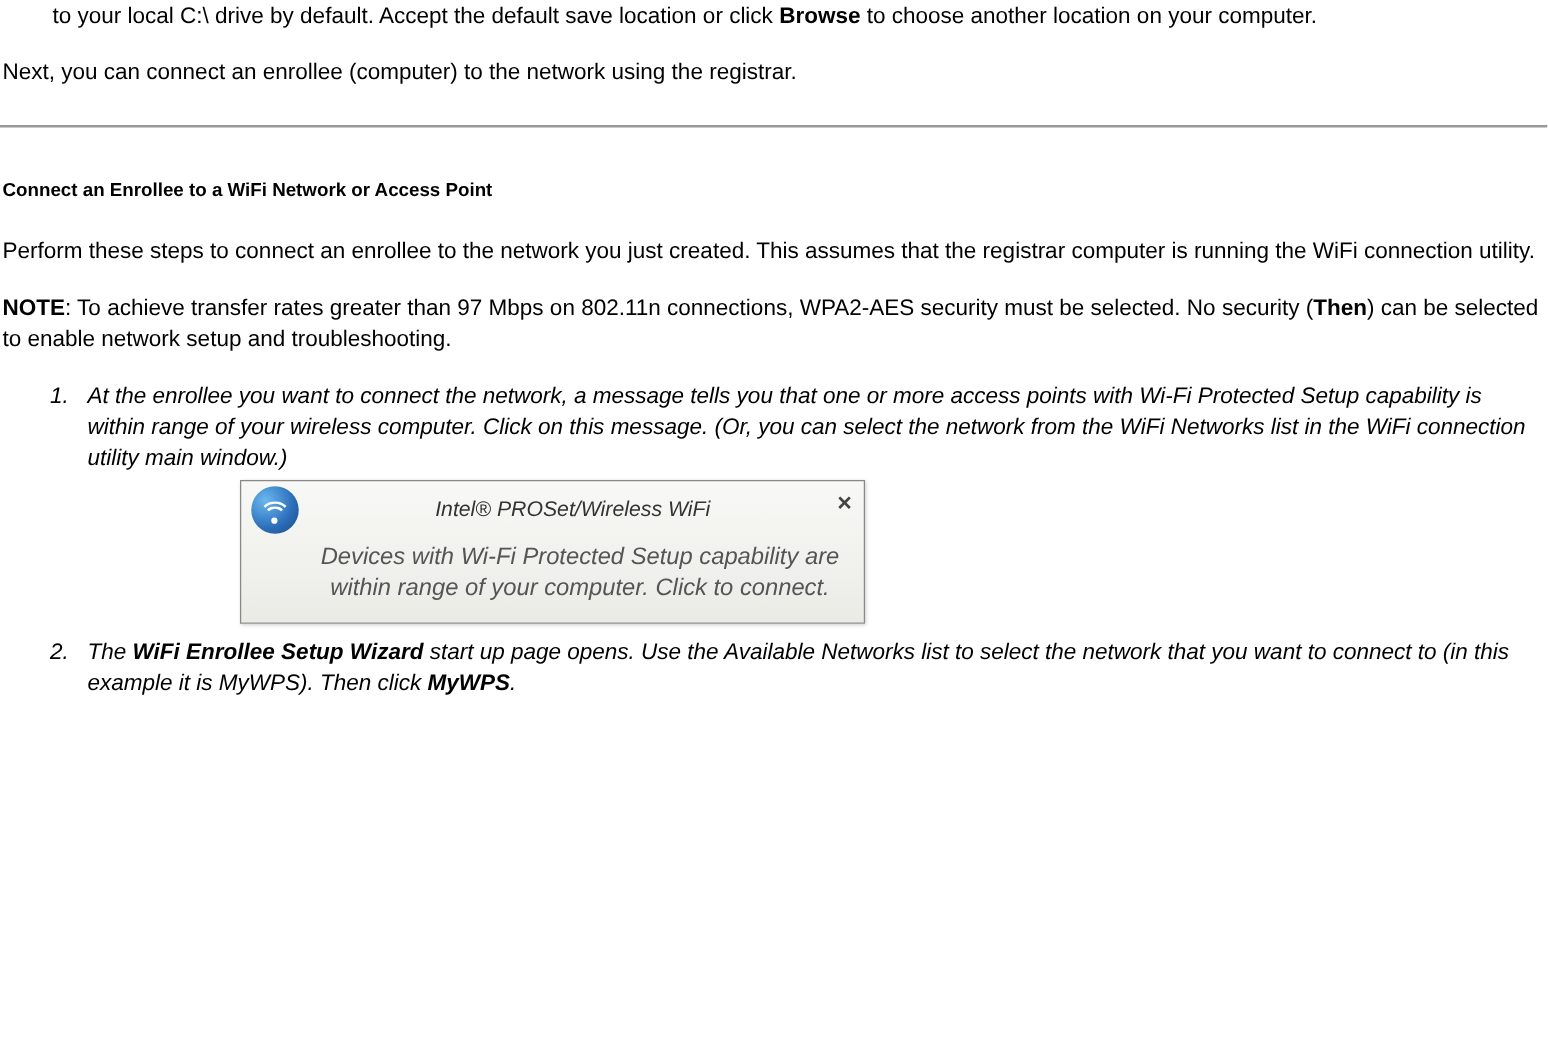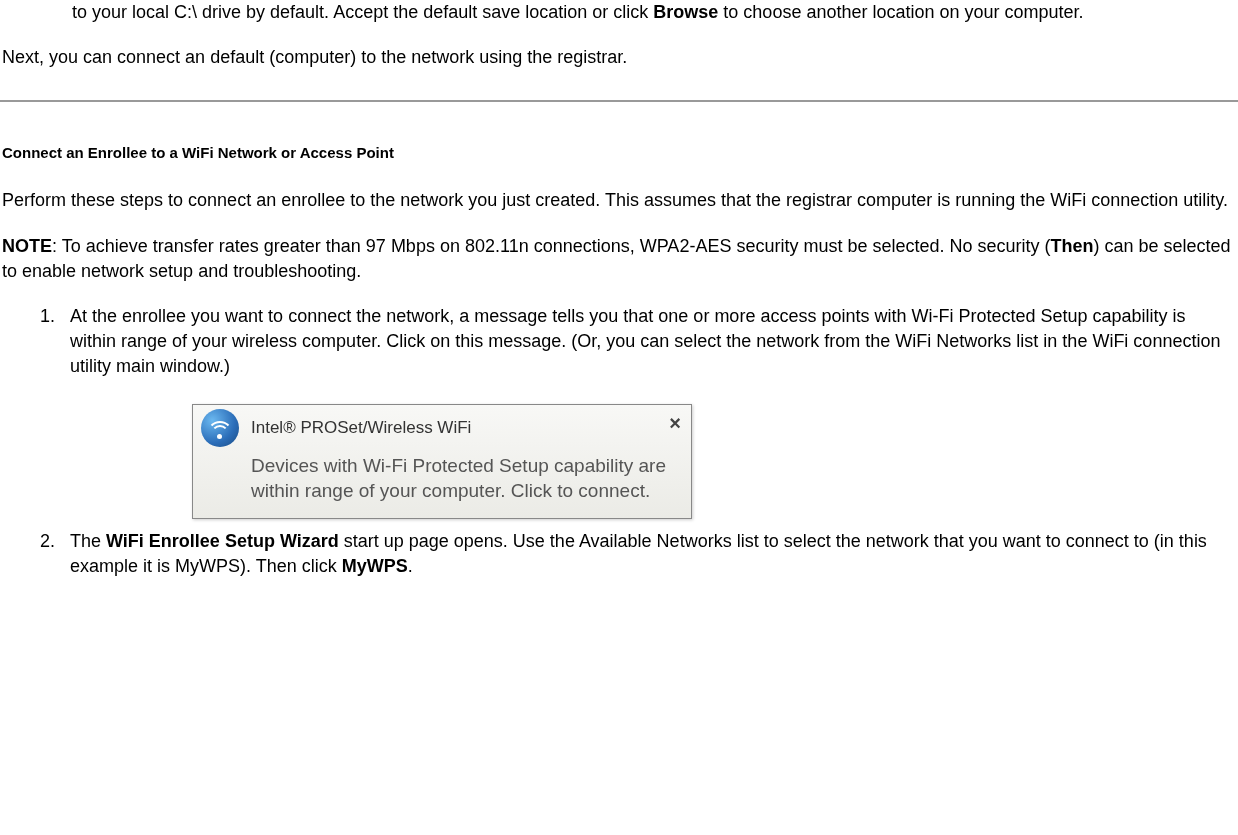"to your local C:\ drive" .indent-block { margin-left: 72px -> 42px }
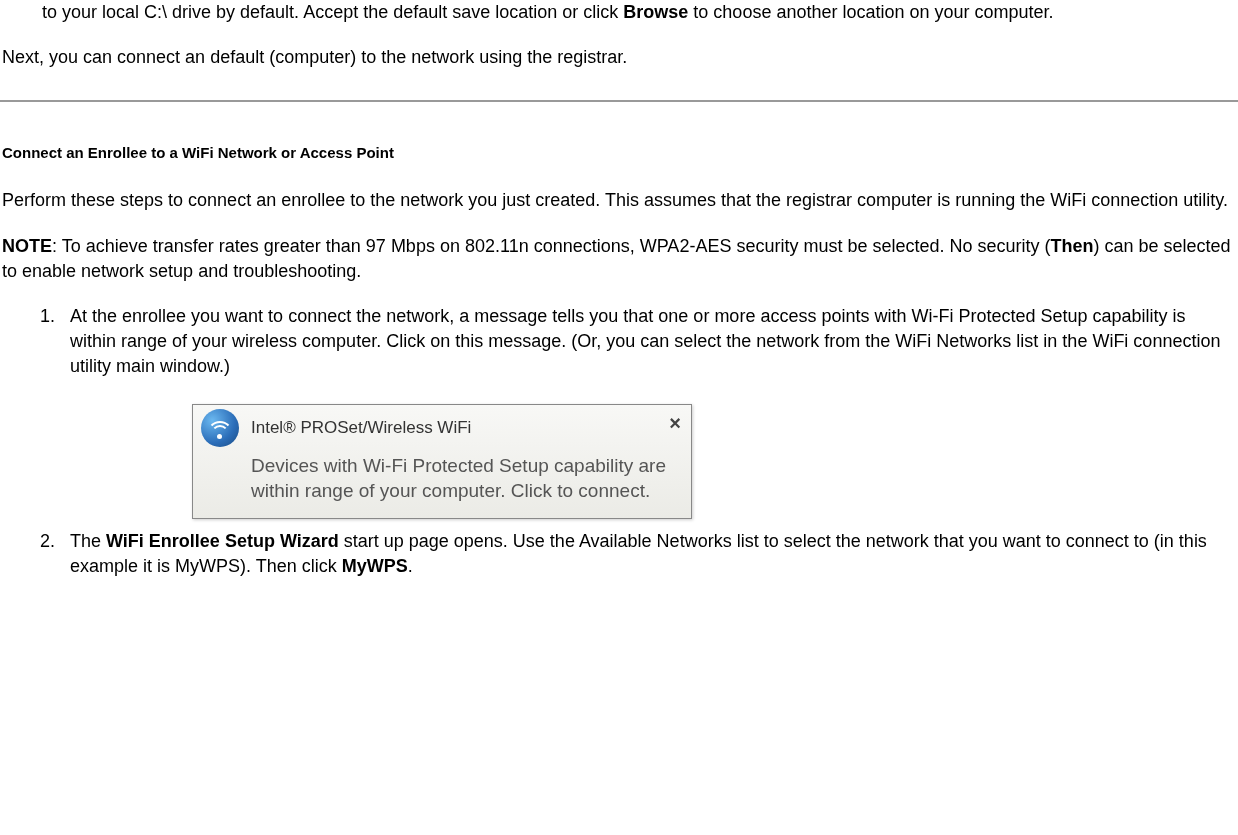"Next, you can connect an" p.para-outer { text: default -> enrollee }
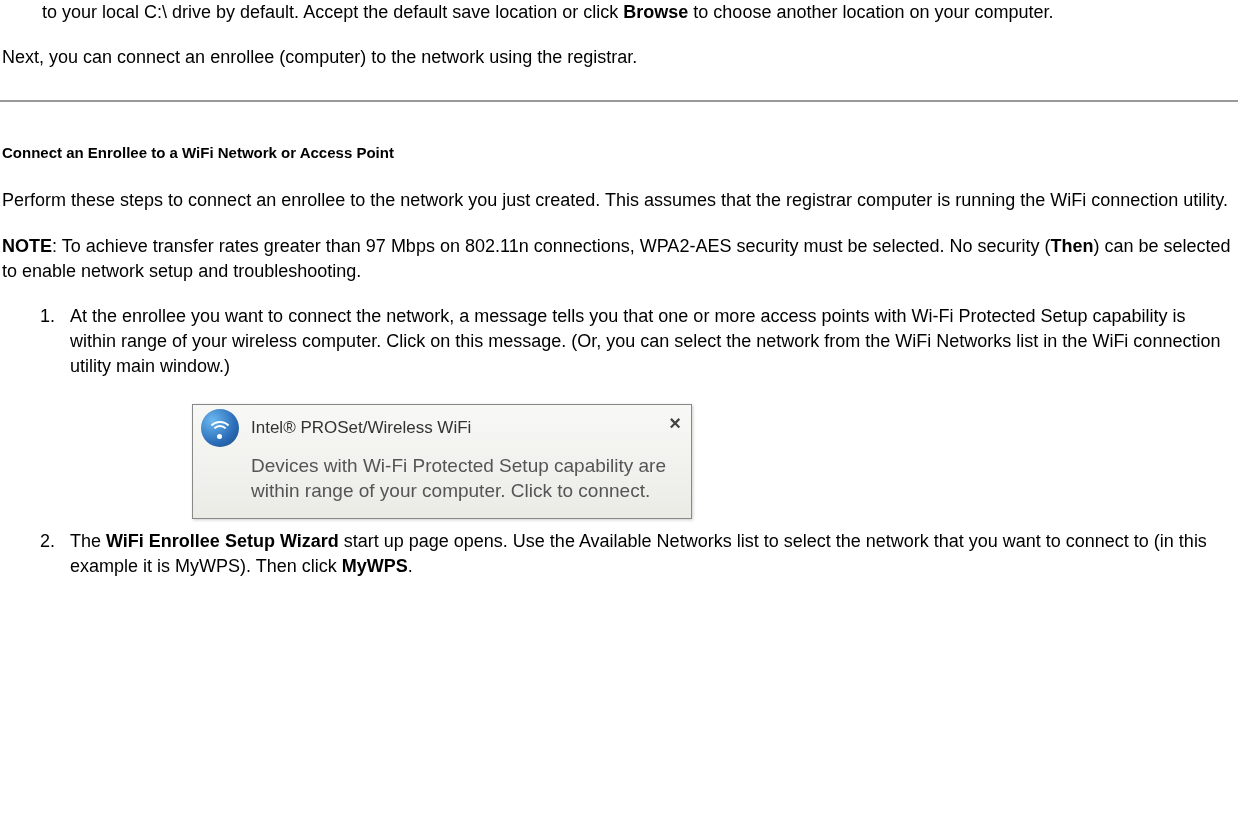"At the enrollee you want" ol { font-style: none -> italic }
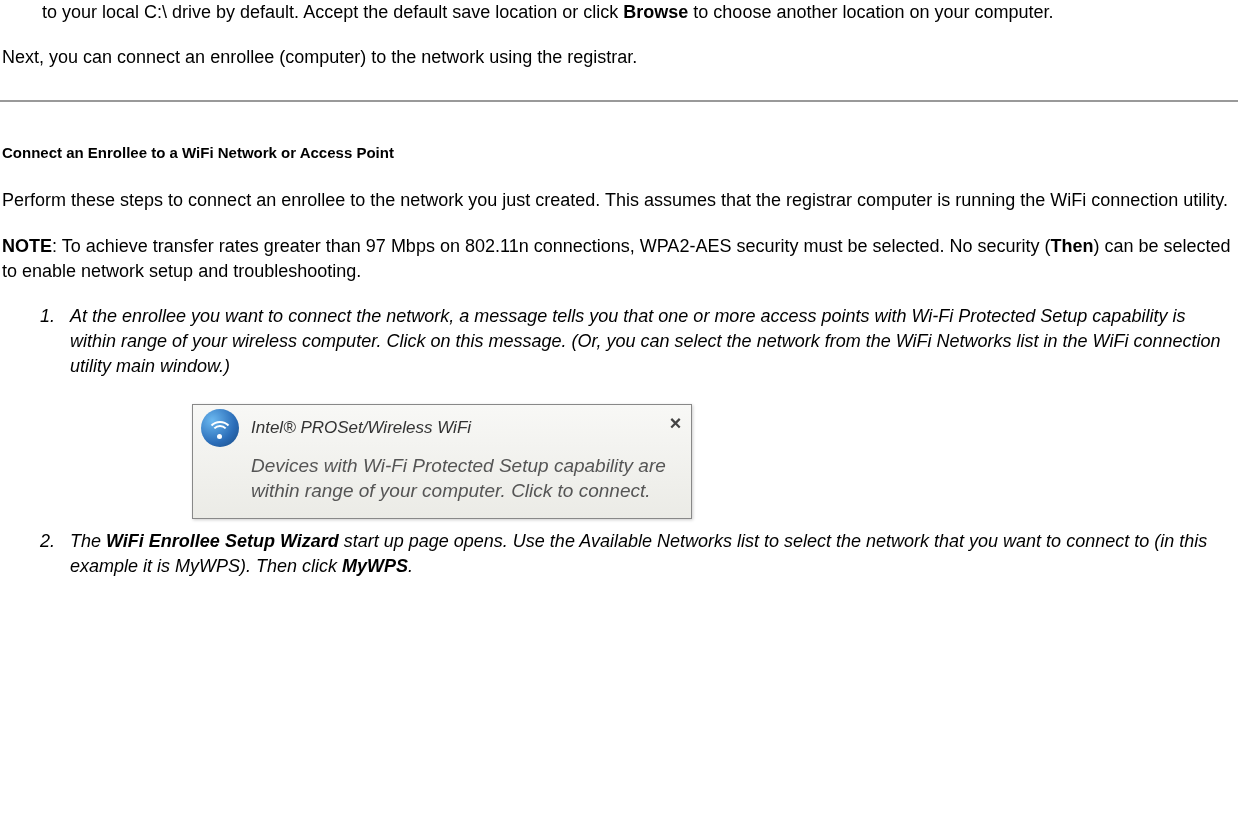"Intel® PROSet/Wireless WiFi" .notification { margin-top: 24px -> 4px; text-align: none -> center }
